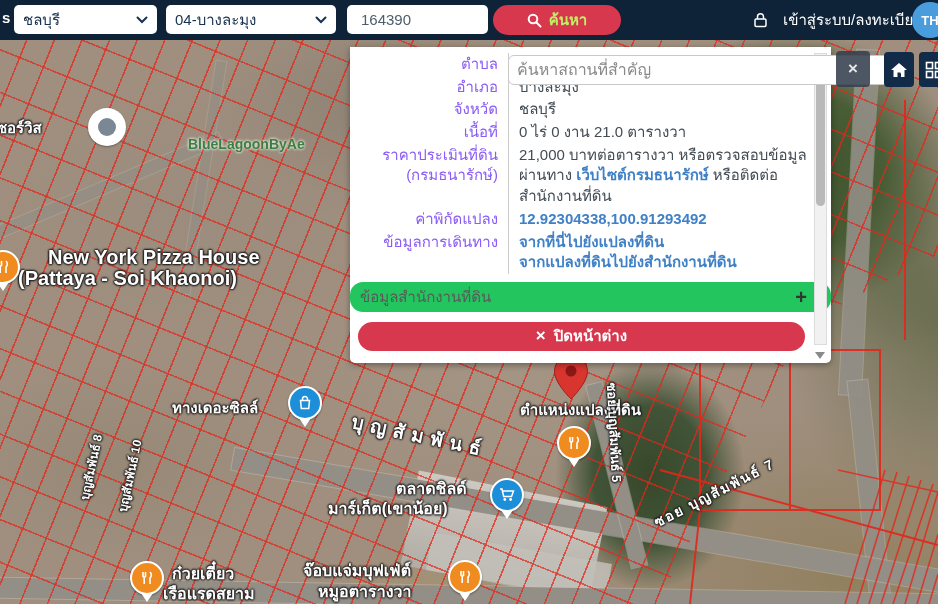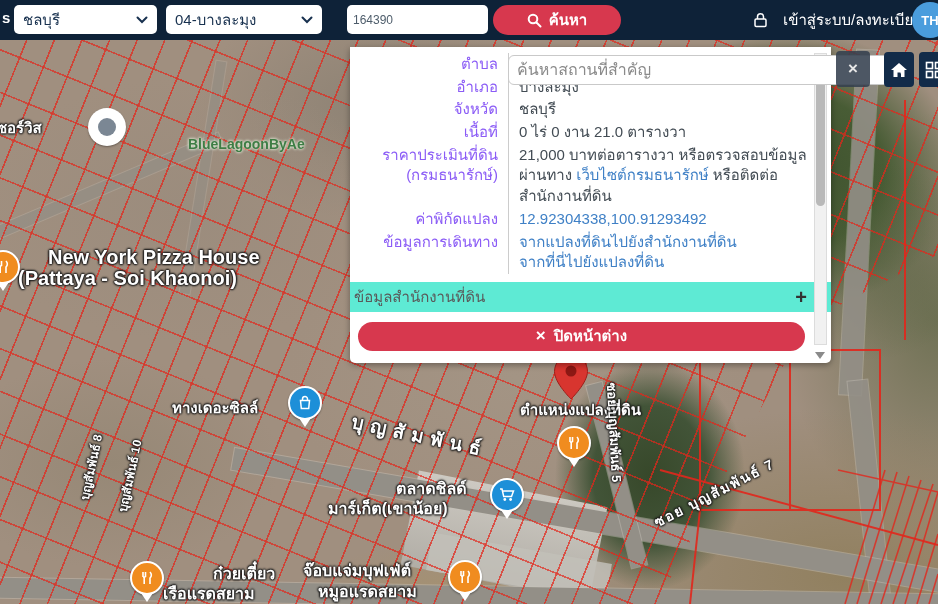"04-บางละมุง" #sel-district { width: 156px -> 170px }
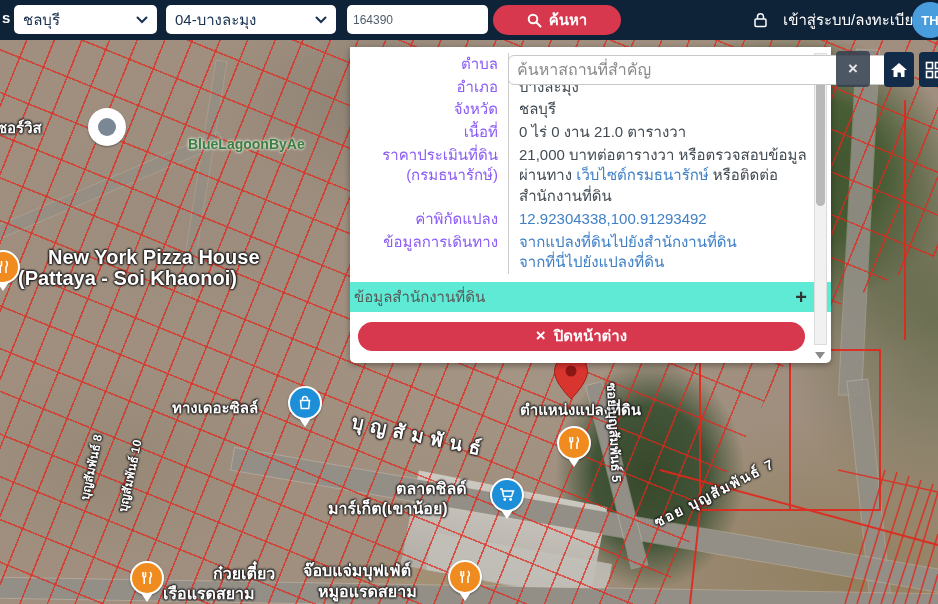"164390" .hd-input { font-size: 12px -> 15px; padding: 0 6px -> 0 14px }
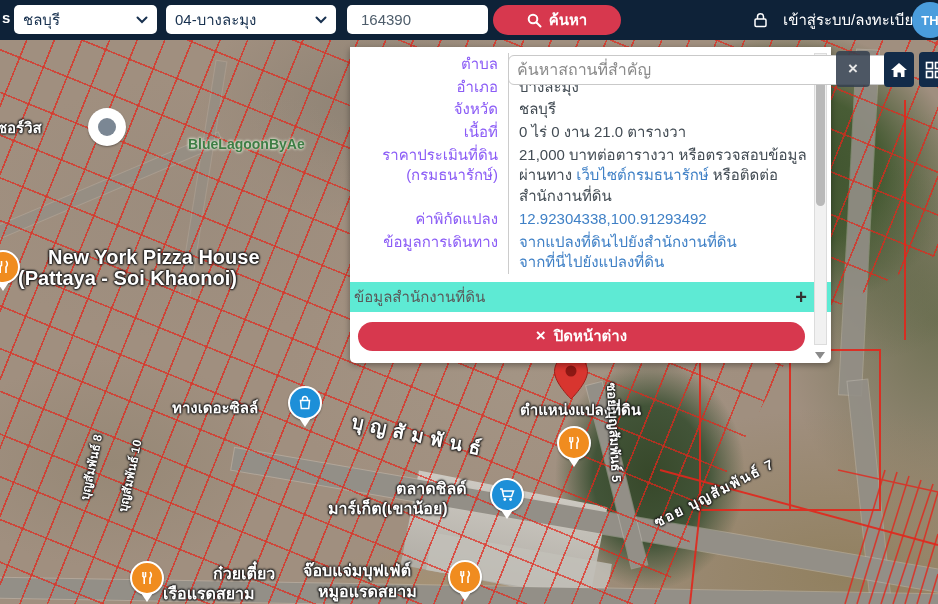"ค้นหา" .hd-search-btn { color: #ffffff -> #bef264 }
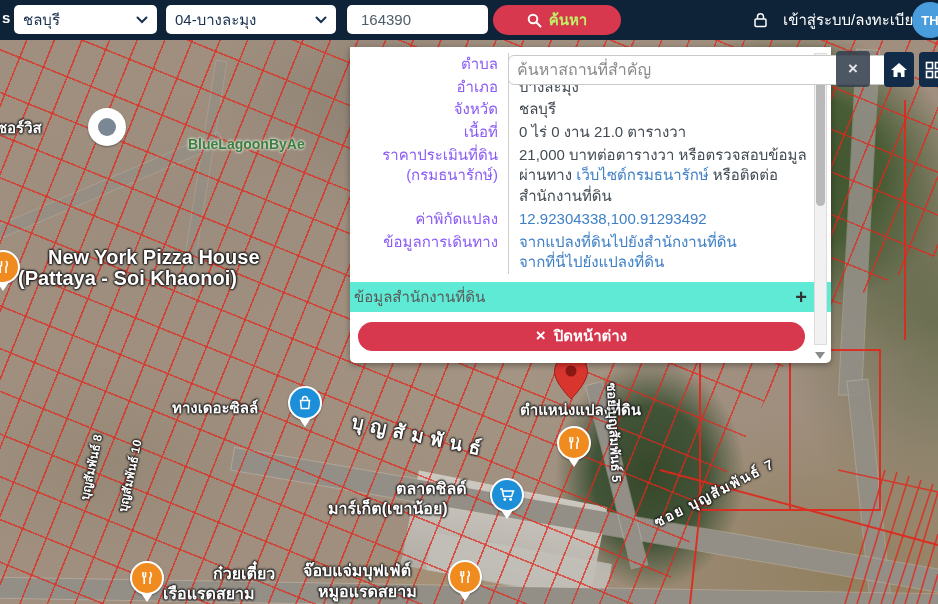"เว็บไซต์กรมธนารักษ์" .pvalue a, a.plink { font-weight: none -> bold }
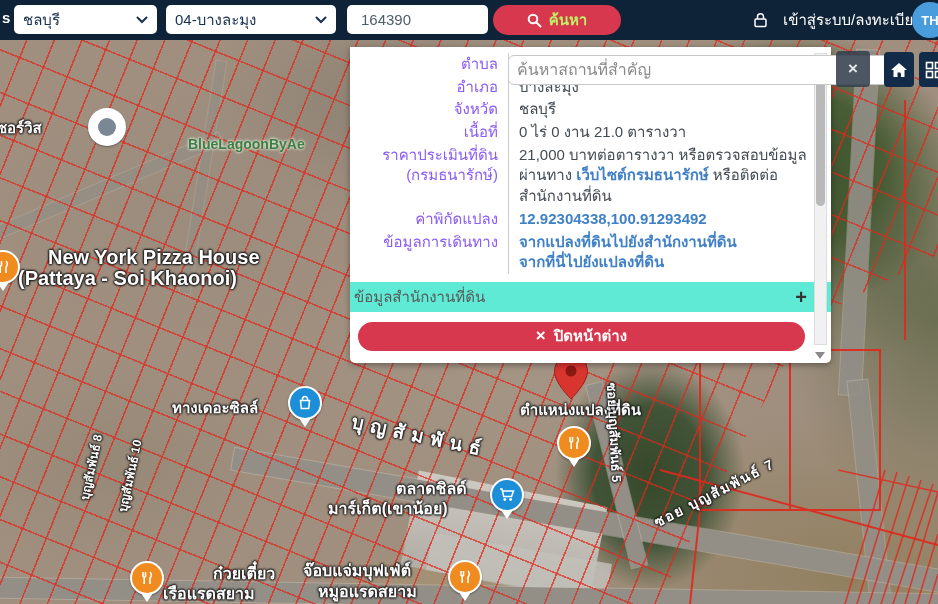"จากแปลงที่ดินไปยังสำนักงานที่ดิน" div { order: before "จากที่นี่ไปยังแปลงที่ดิน" -> after "จากที่นี่ไปยังแปลงที่ดิน" }
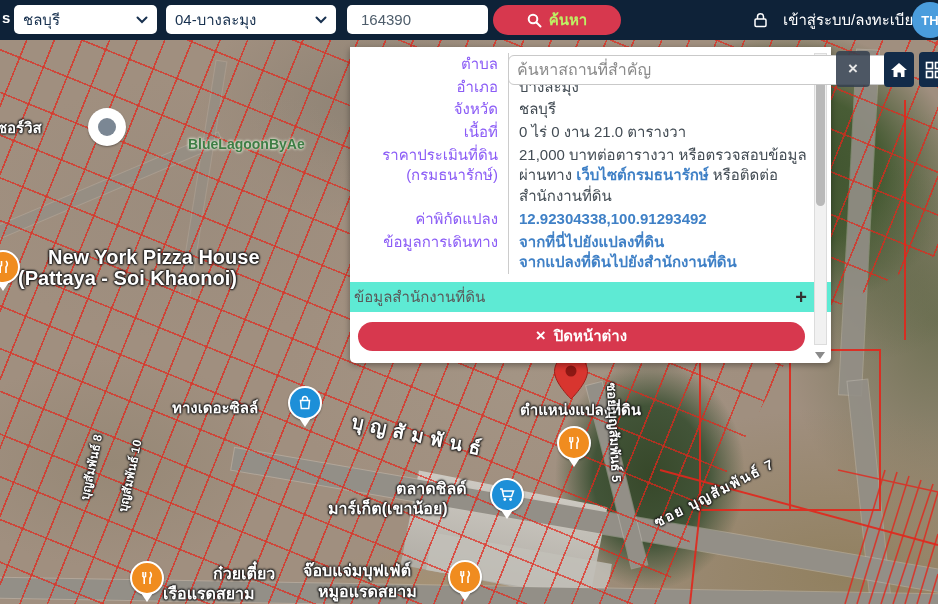"ข้อมูลสำนักงานที่ดิน" .accordion { background: #5eead4 -> #22c55e; border-radius: none -> 13px; padding: 3px 24px 3px 4px -> 3px 24px 3px 10px }
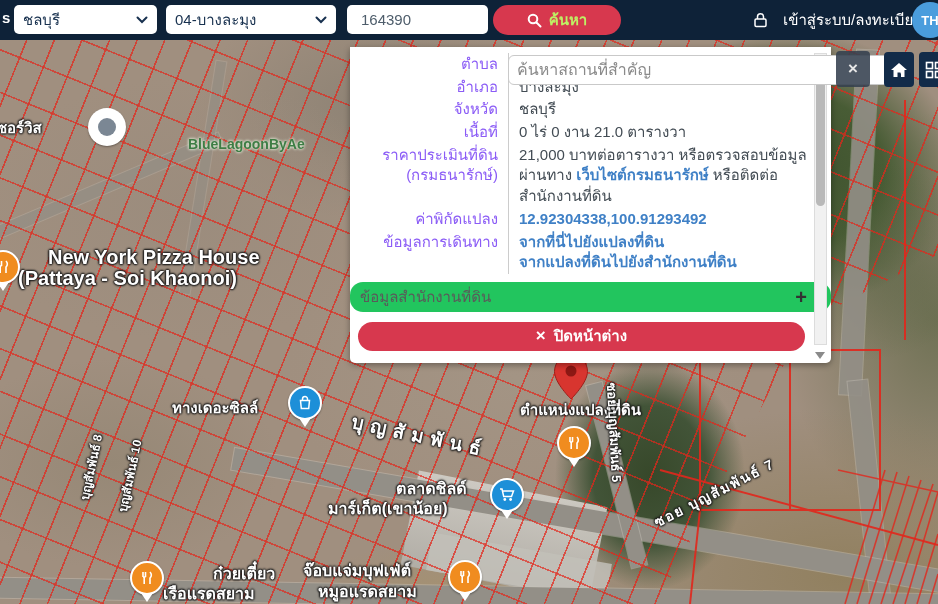"ก๋วยเตี๋ยว" div.map-label { margin-left: 41px -> none }
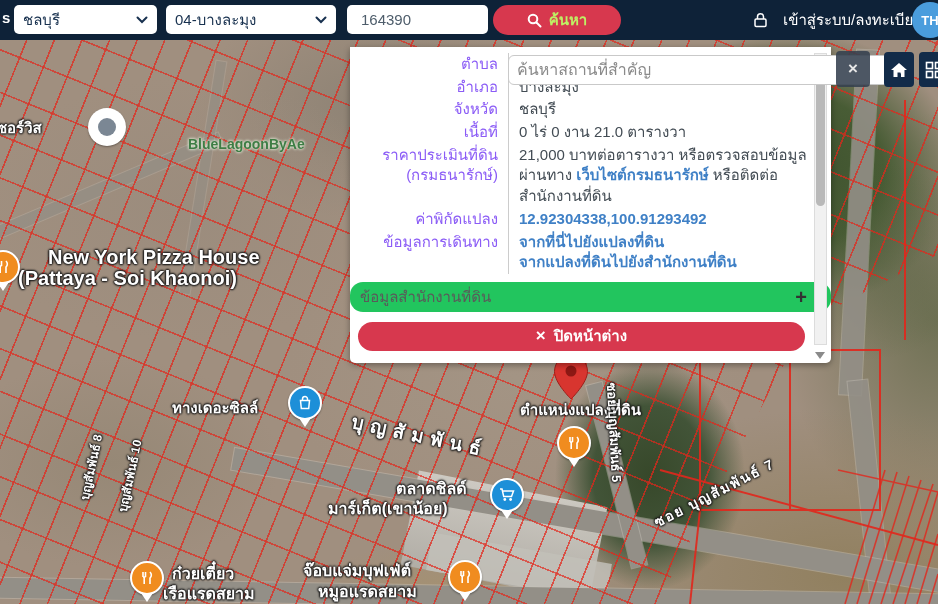"หมูอแรดสยาม" div.map-label { text: หมูอแรดสยาม -> หมูอตารางวา }
